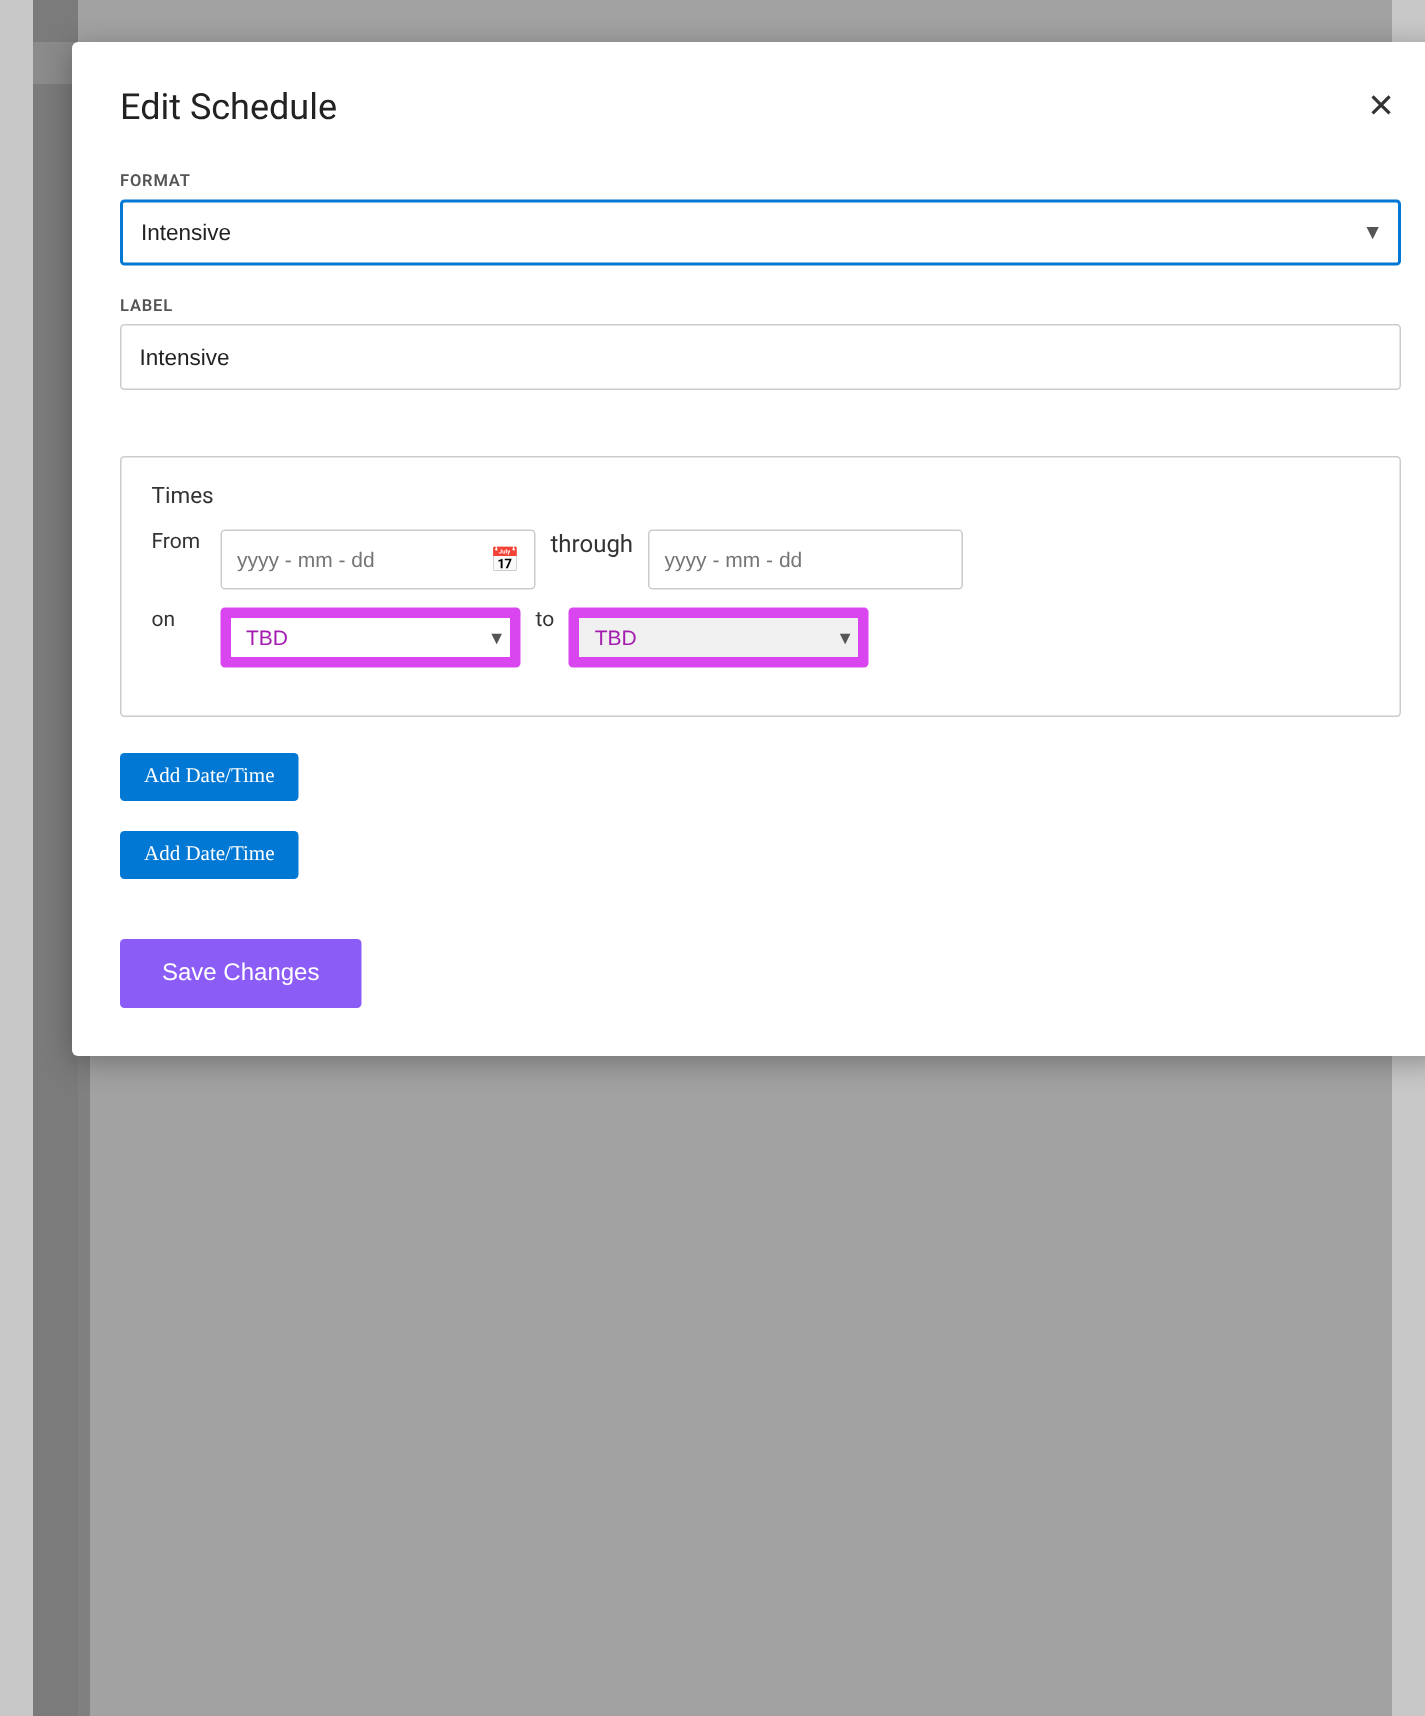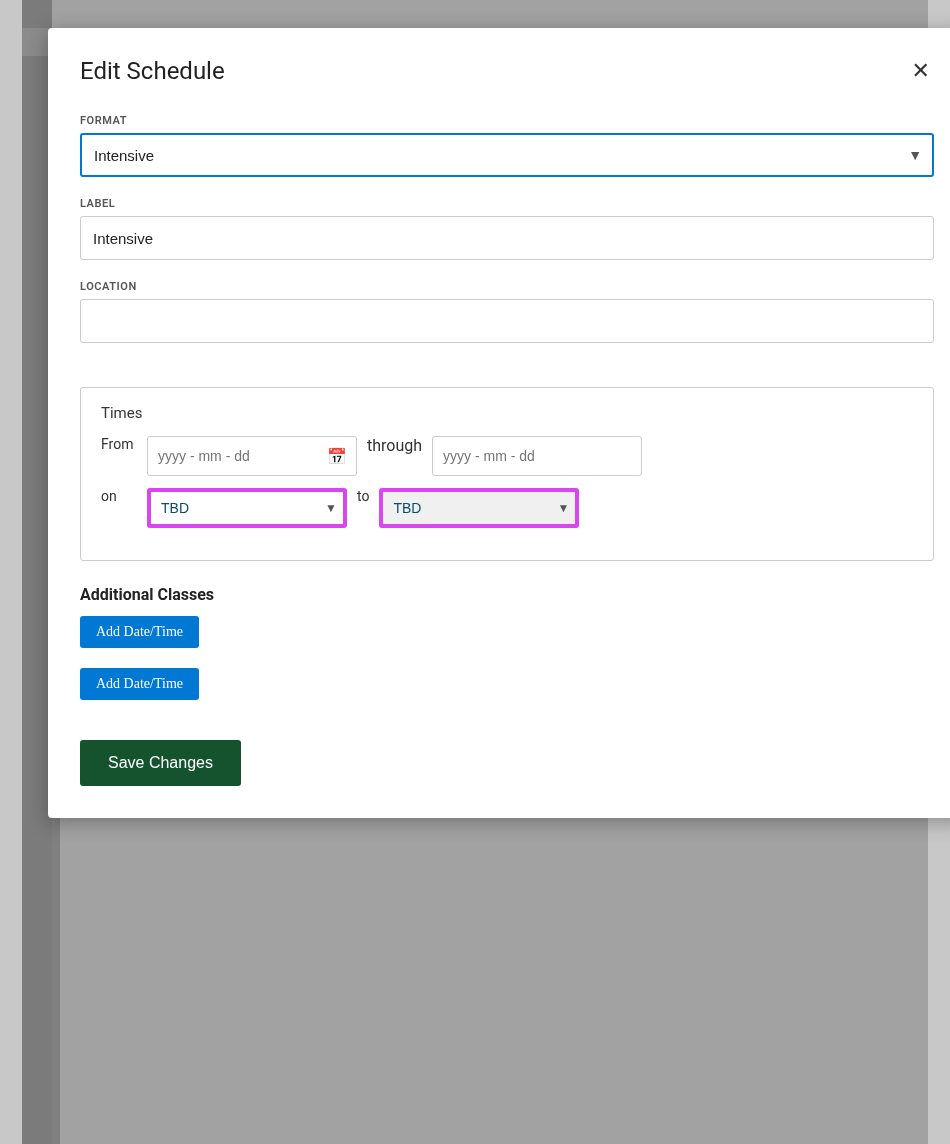"LOCATION" div.field-group { html: <div> <label>LOCATION</label> <input> </div> -> none }
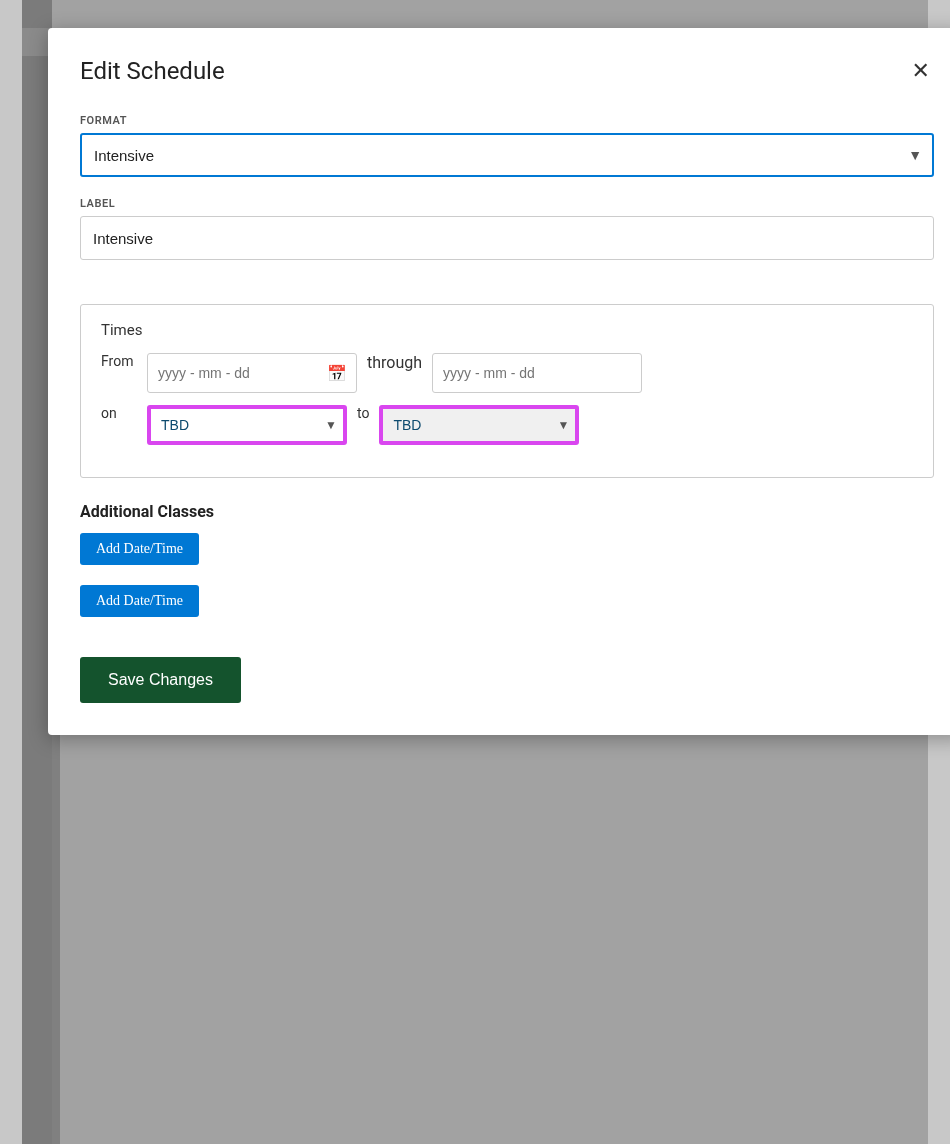"TBD" .time-select { border: 4px solid #d946ef -> 7px solid #d946ef; color: #0c4a6e -> #a21caf }
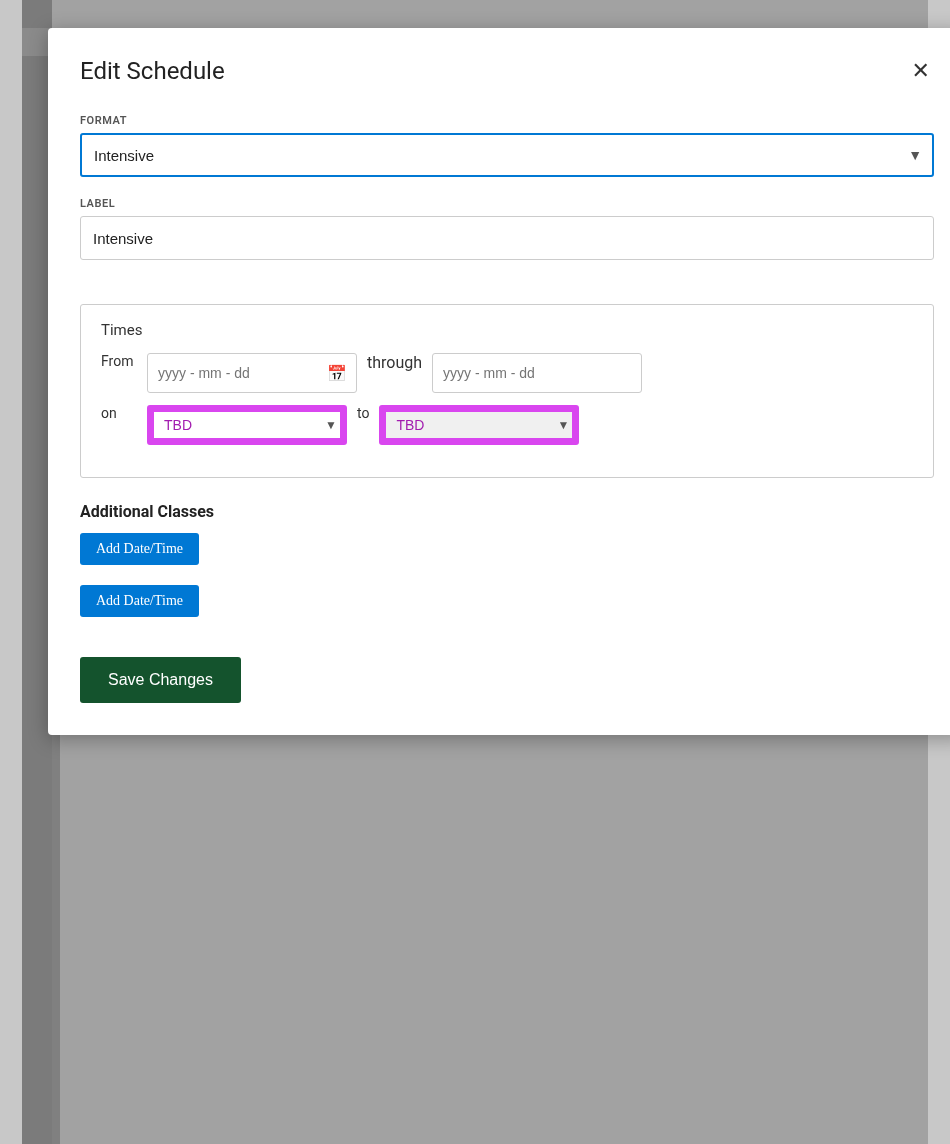"Additional Classes" div.section-heading { html: <div>Additional Classes</div> -> none }
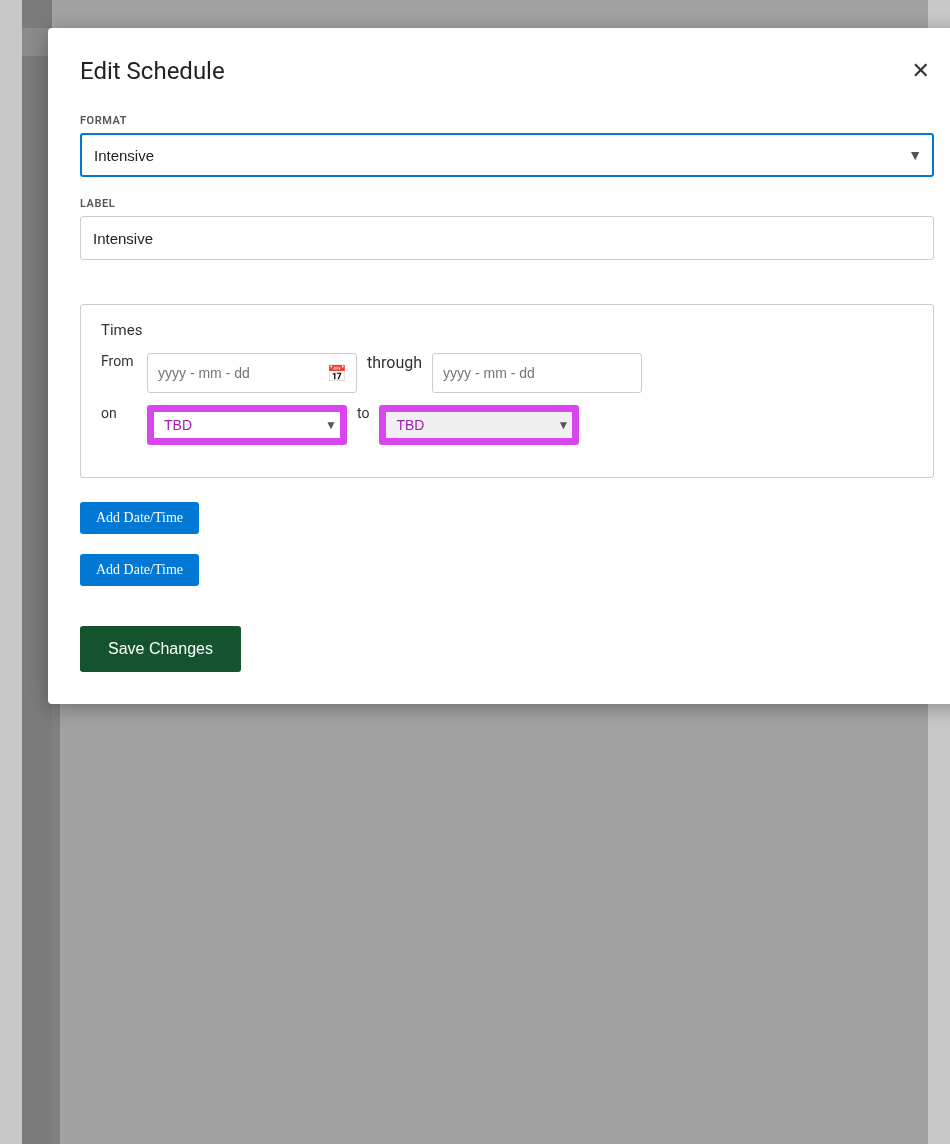"Save Changes" .save-btn { background: #14532d -> #8b5cf6 }
